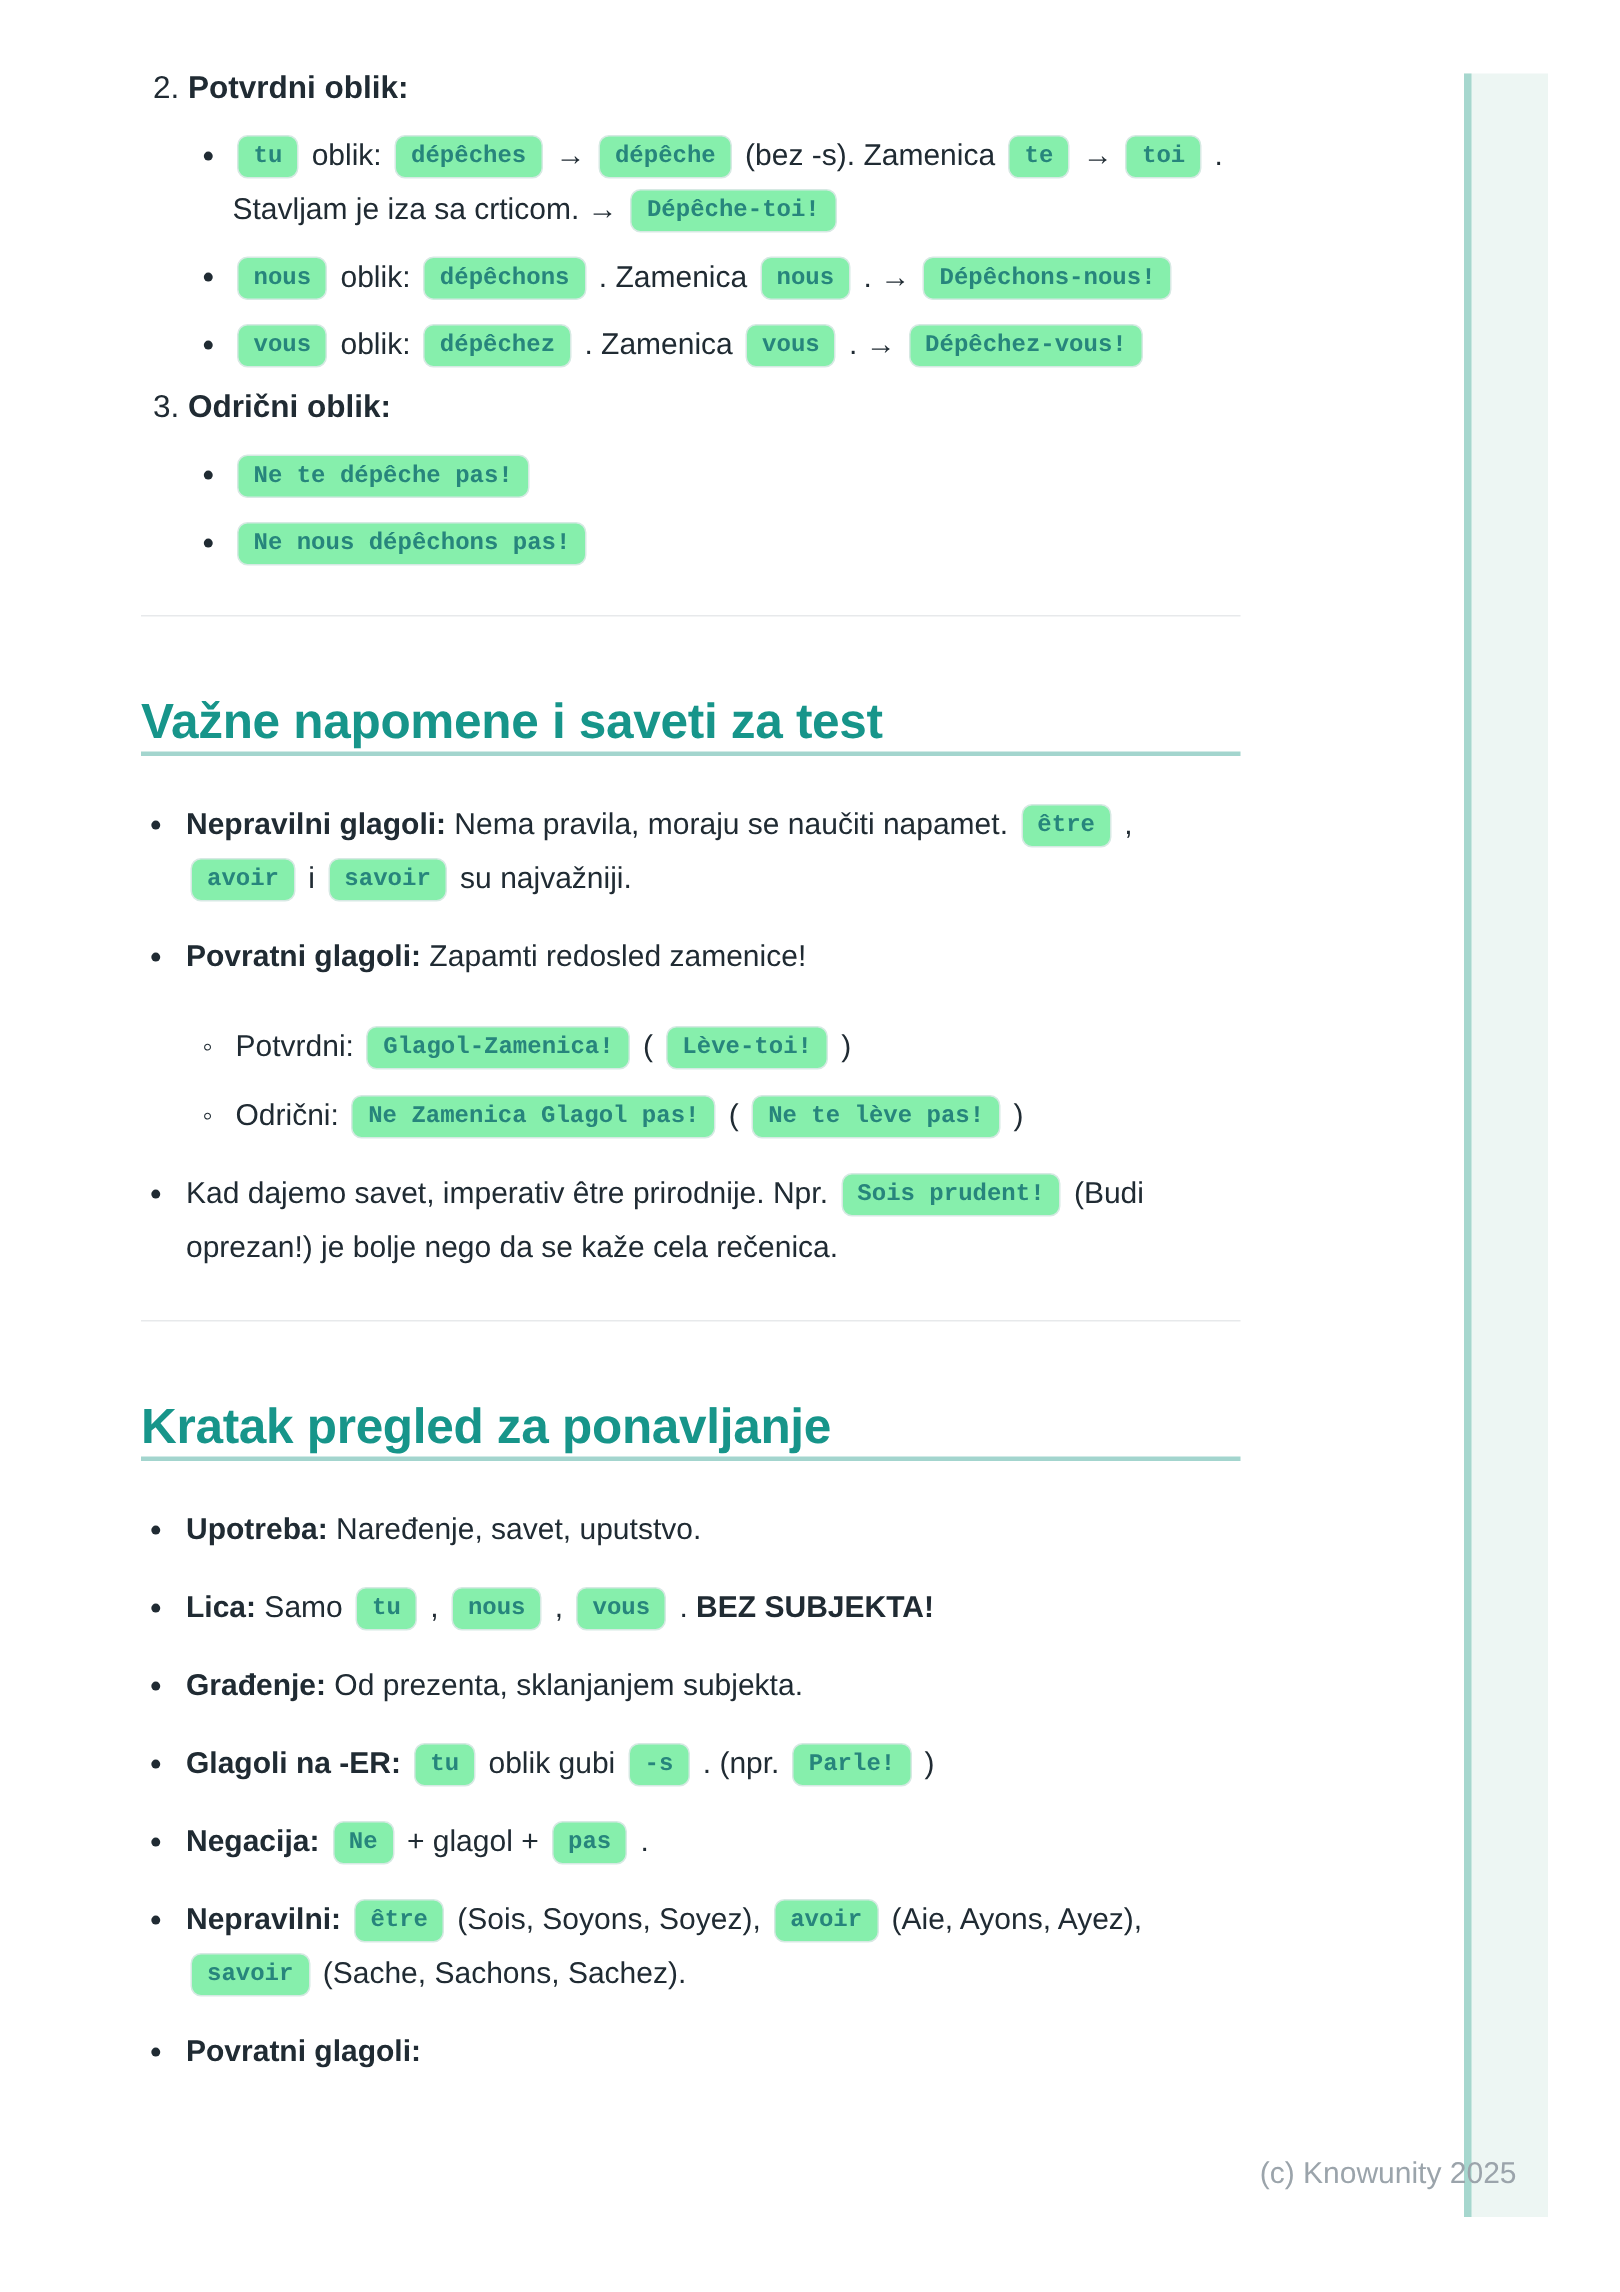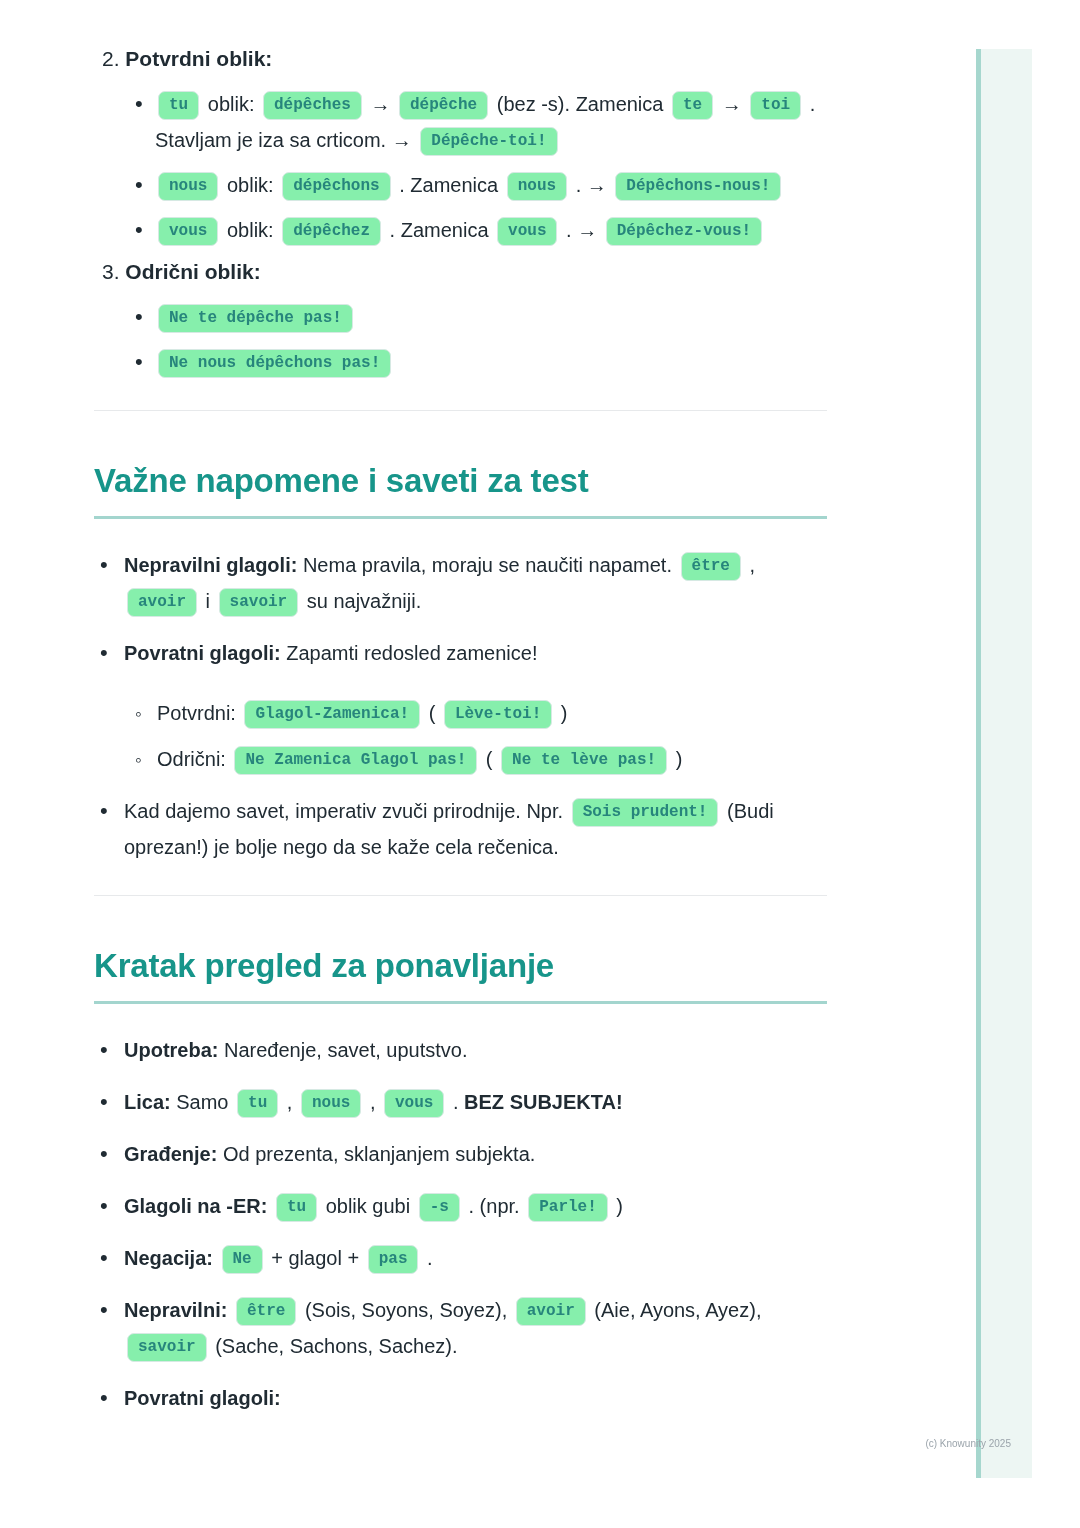"Važne napomene i saveti za" h2.section-heading { padding-bottom: 15px -> none }
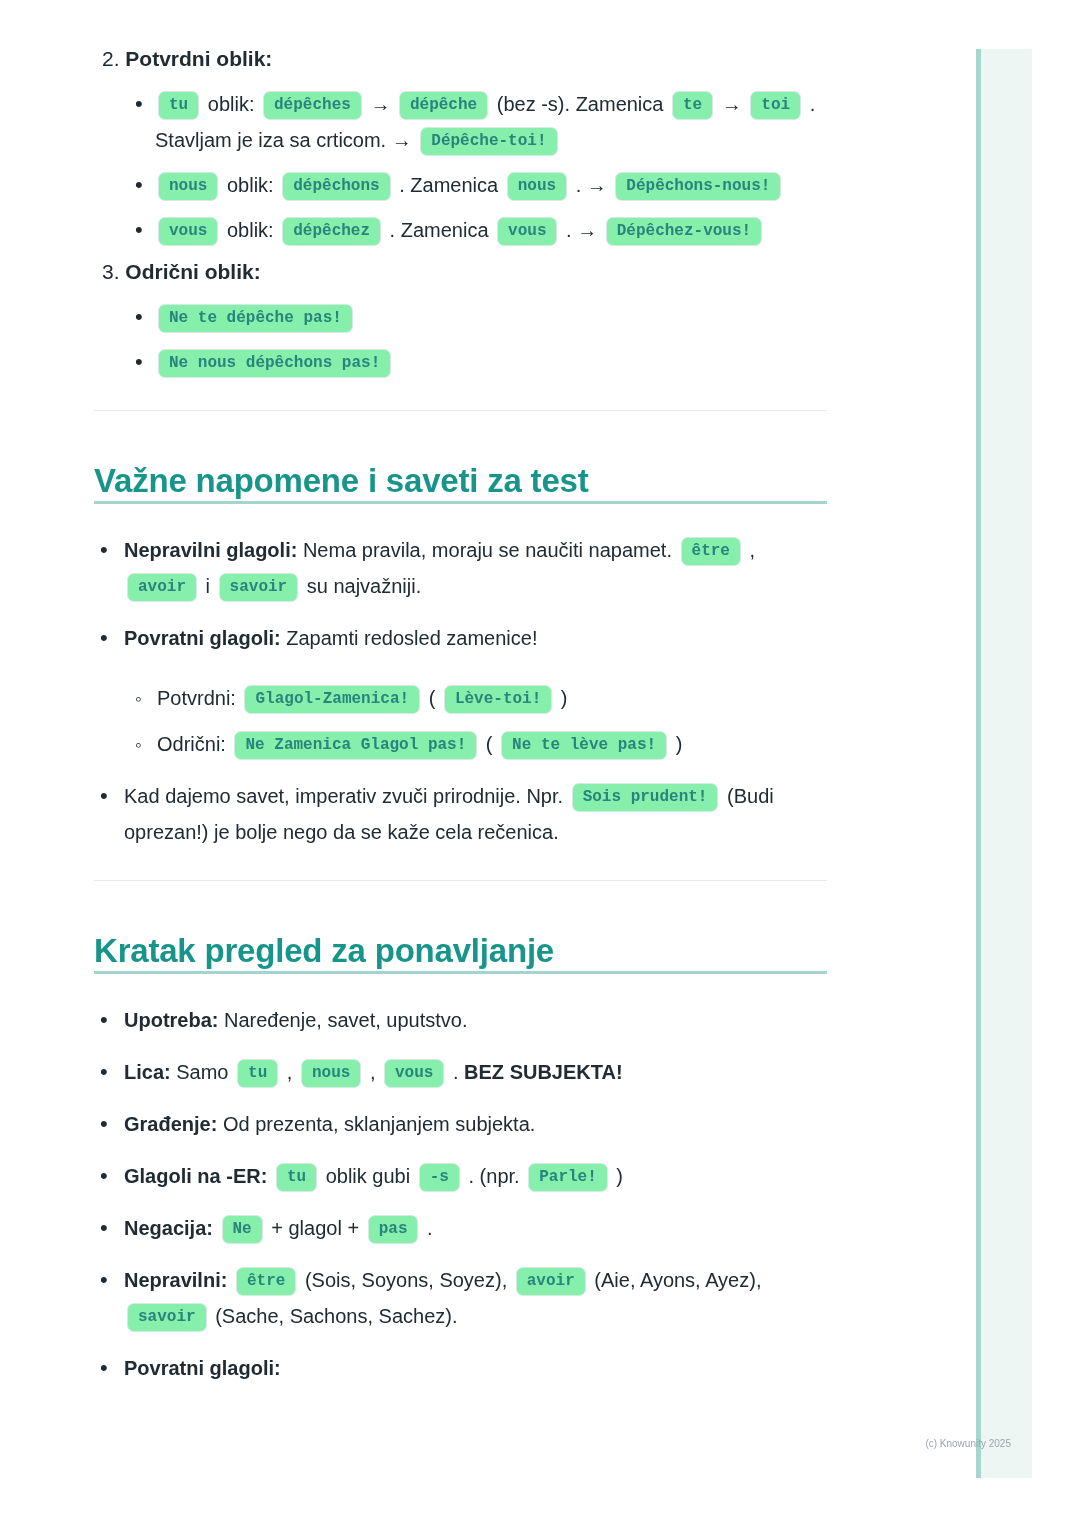"Kad dajemo savet, imperativ zvuči" span { text: zvuči -> être }
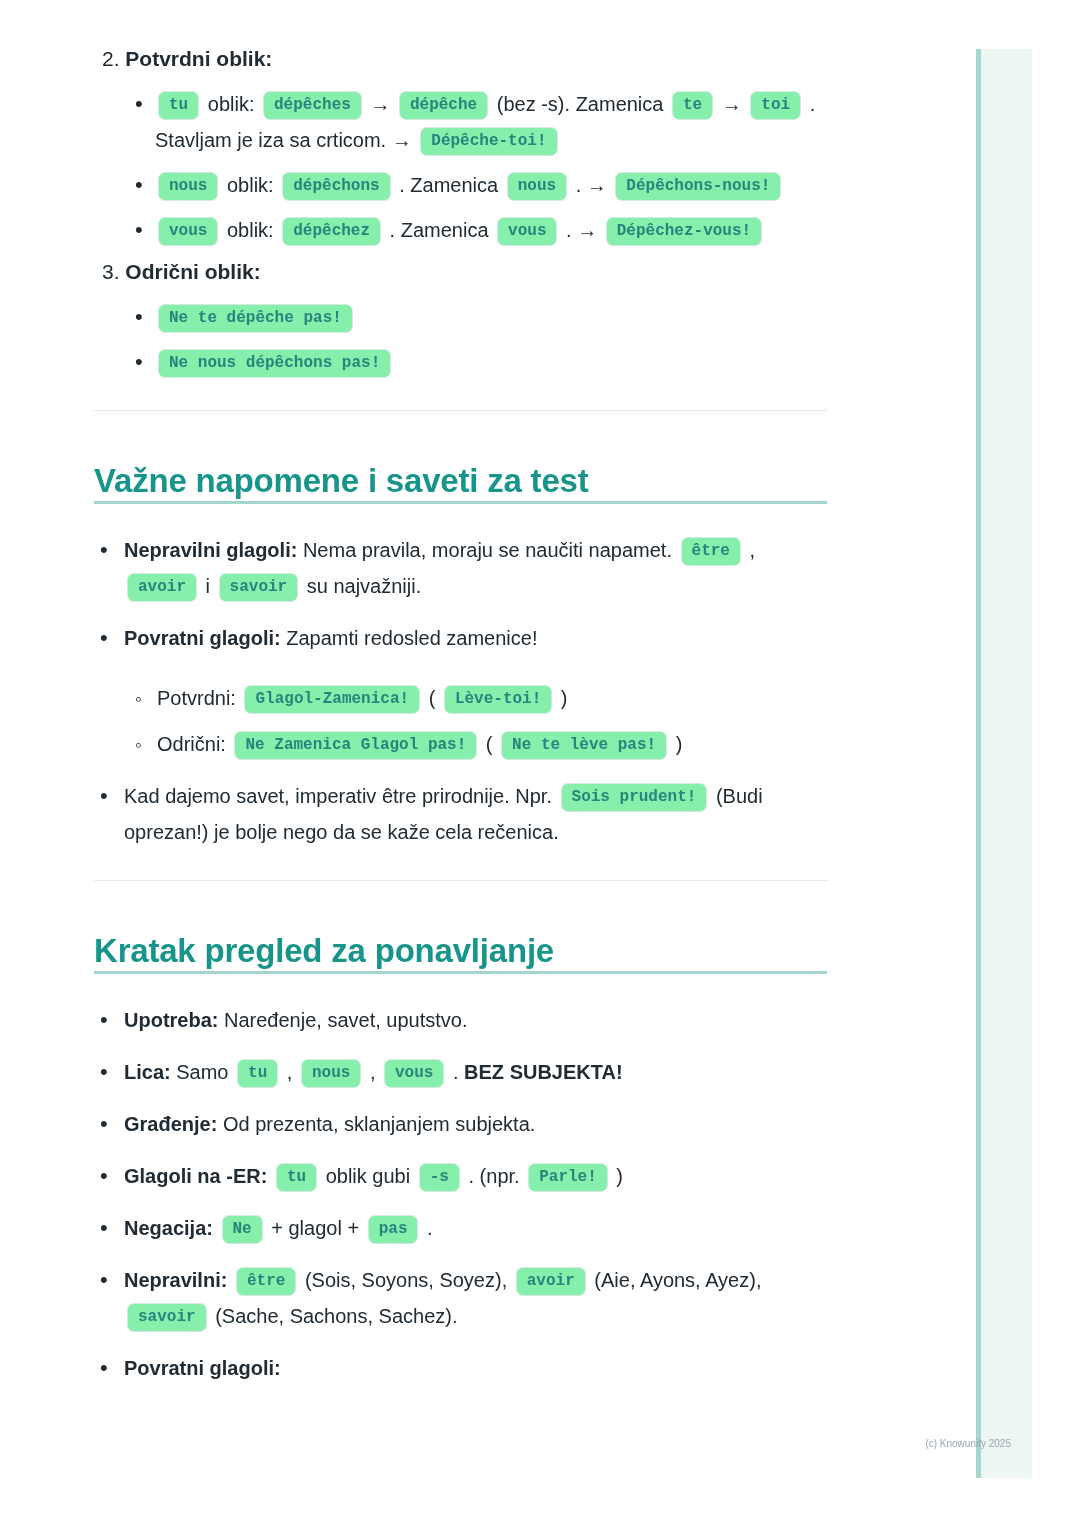"(c) Knowunity 2025" .watermark { font-size: 10px -> 20px }
